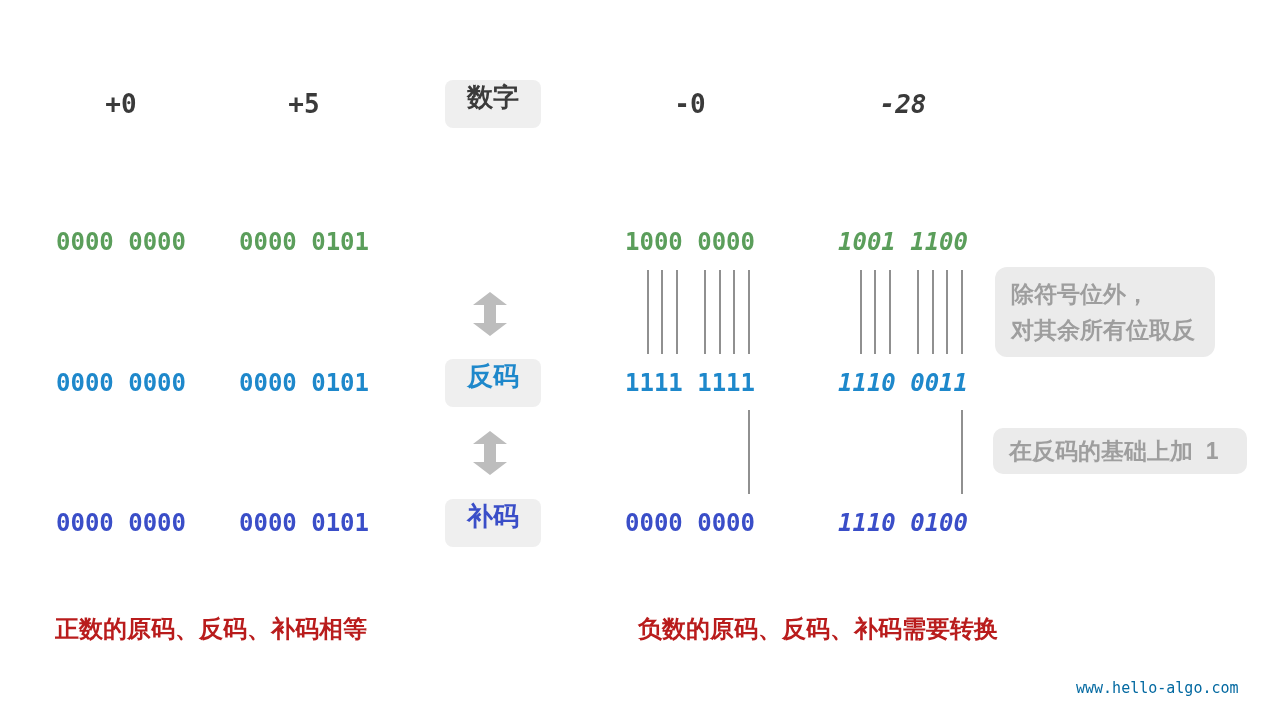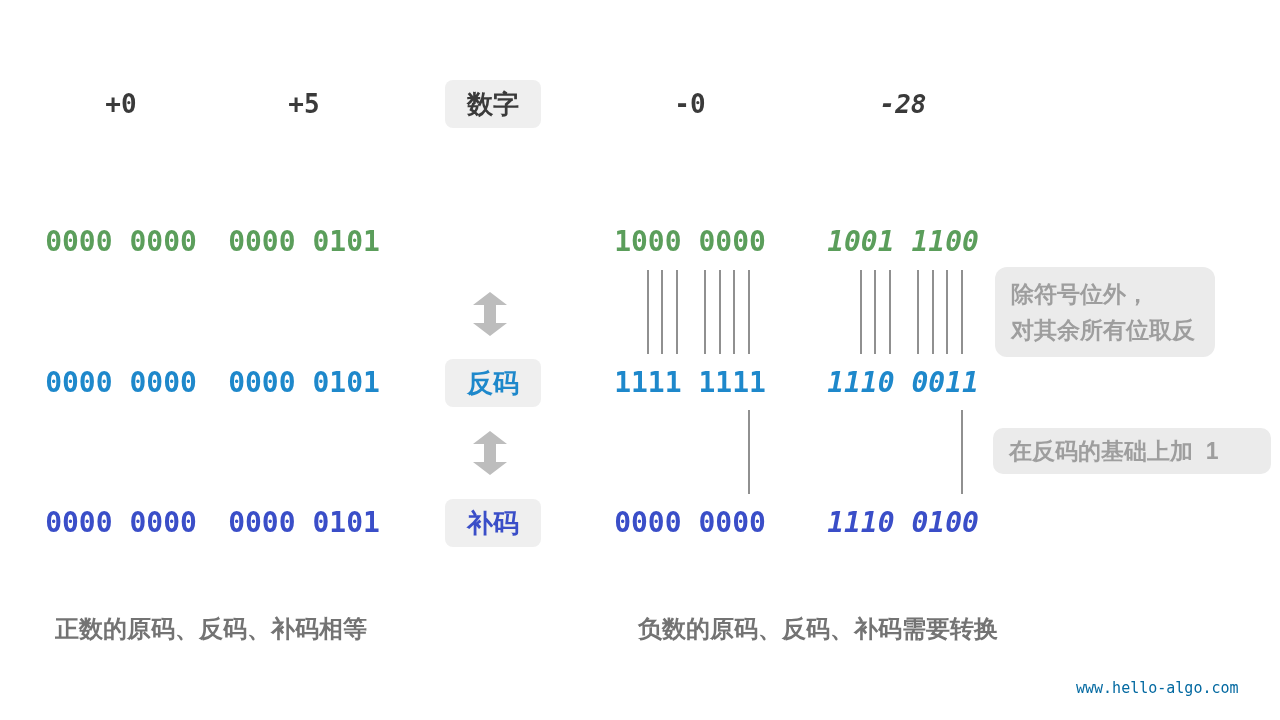"数字" .label-box { align-items: center -> flex-start }
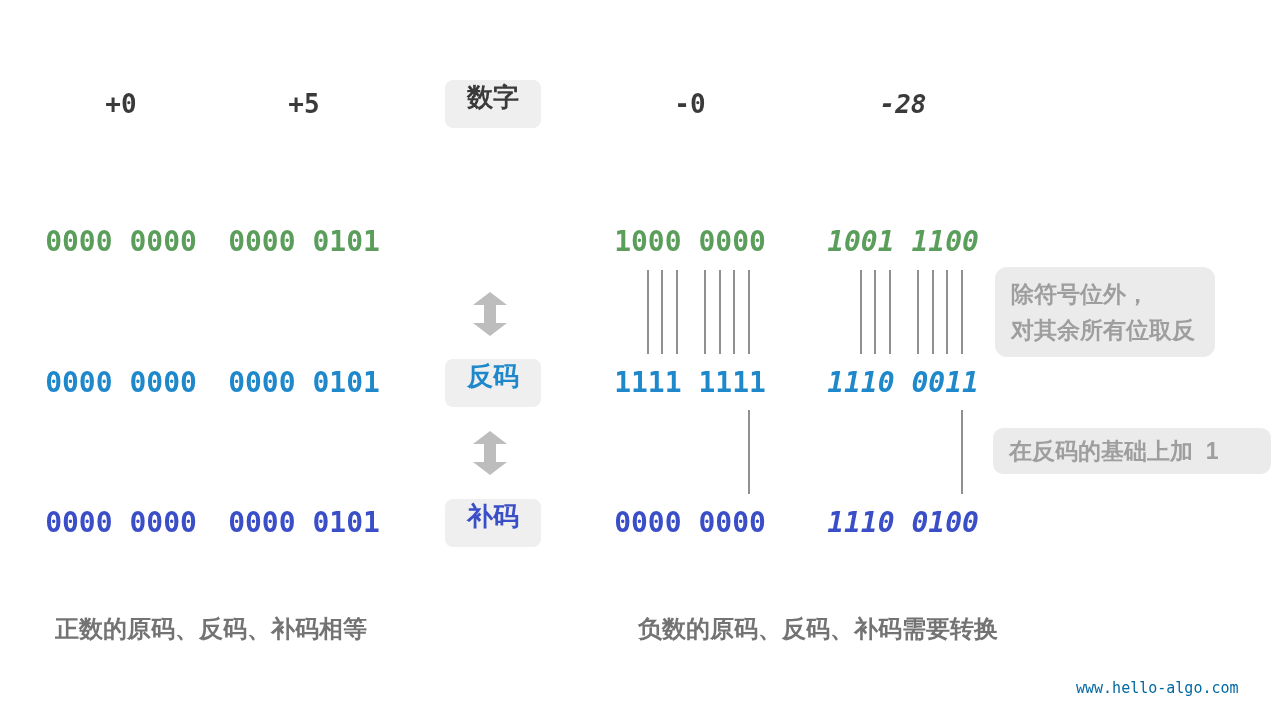"0000 0000" .bin { font-size: 28px -> 24px }
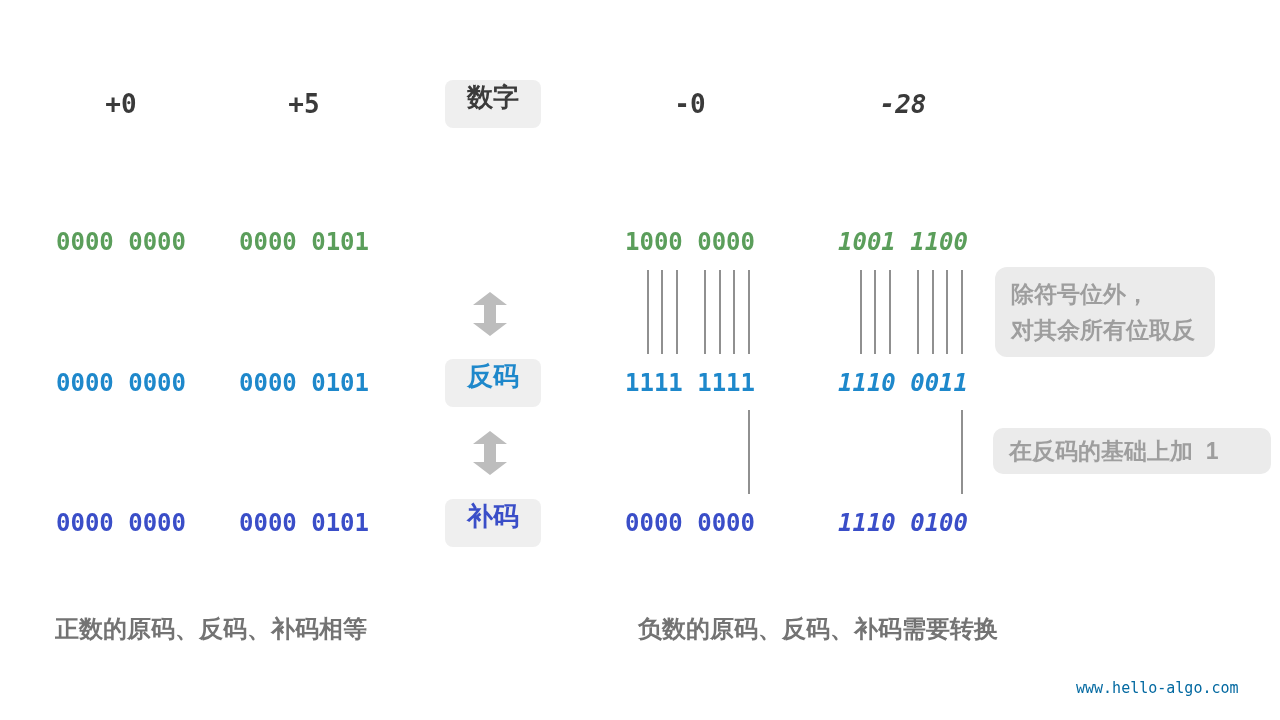"在反码的基础上加 1" .note2 { width: 278px -> 254px }
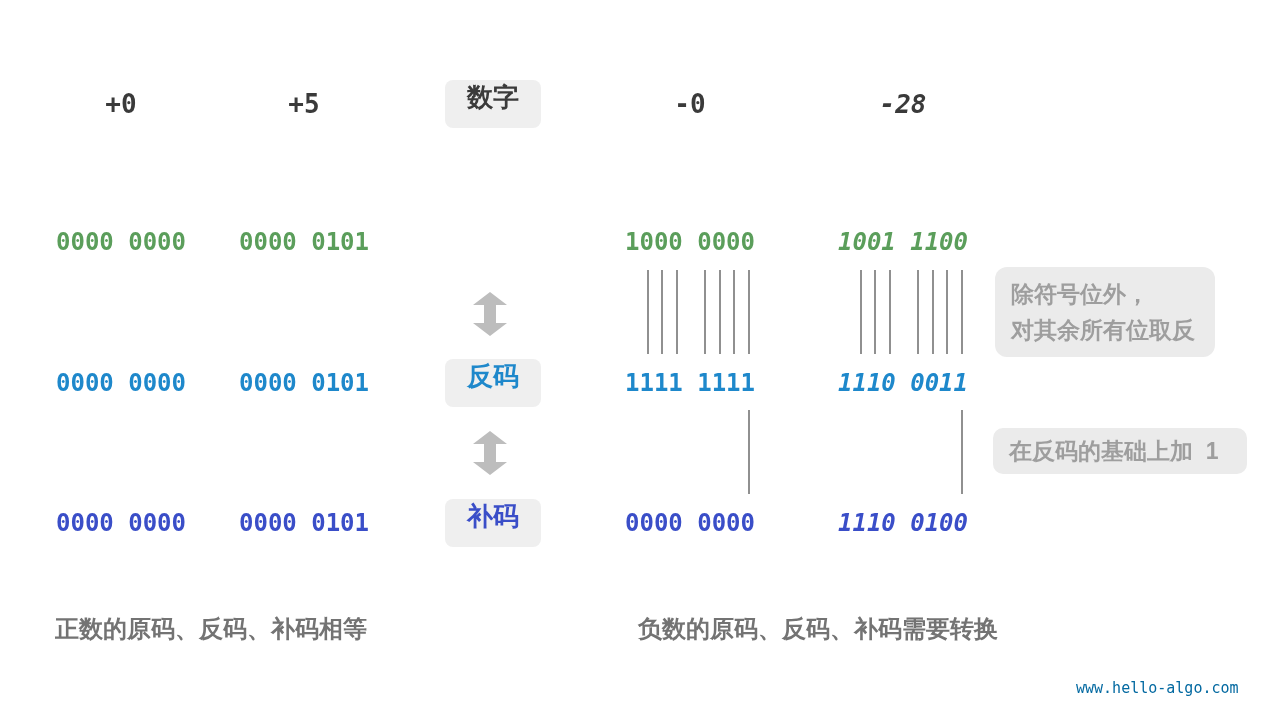"正数的原码、反码、补码相等" .caption { color: #737373 -> #b91c1c }
